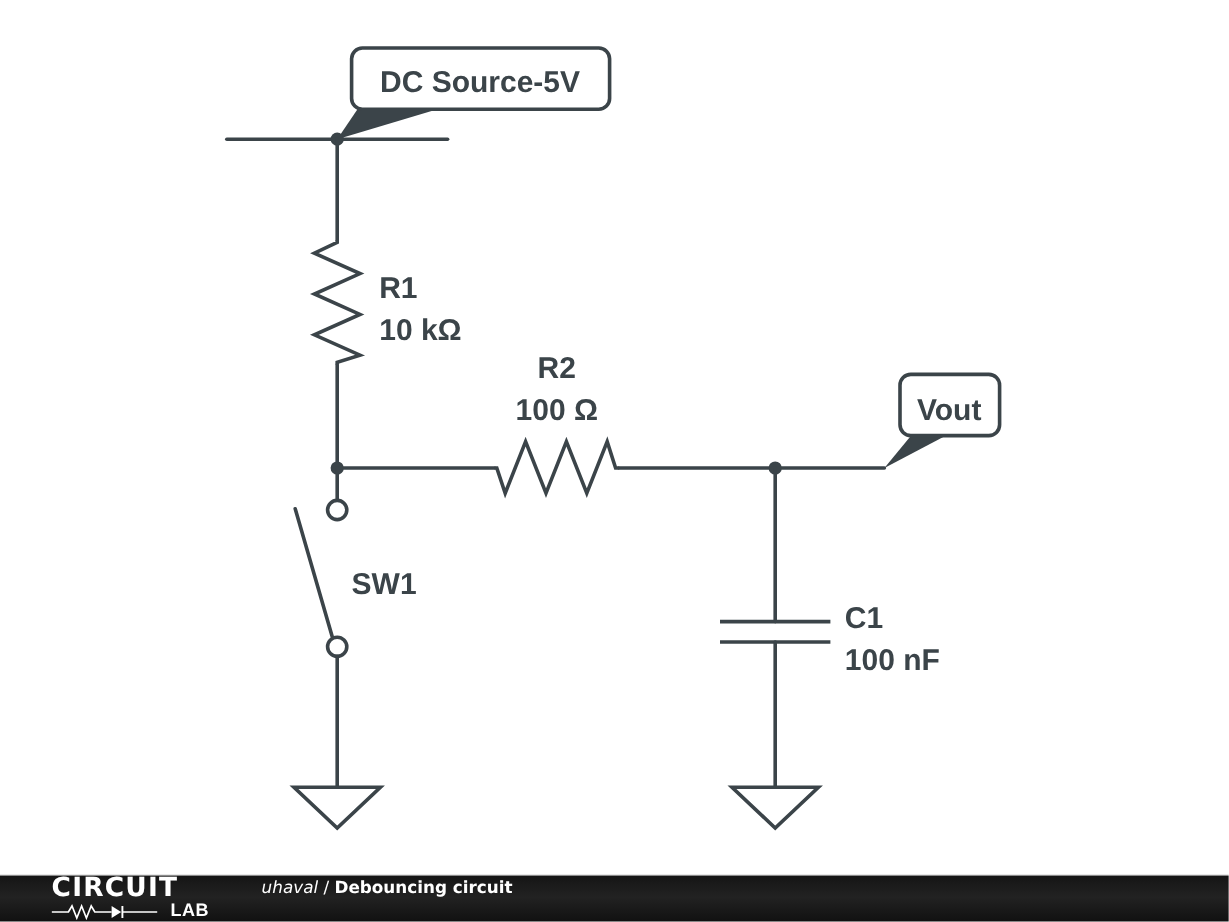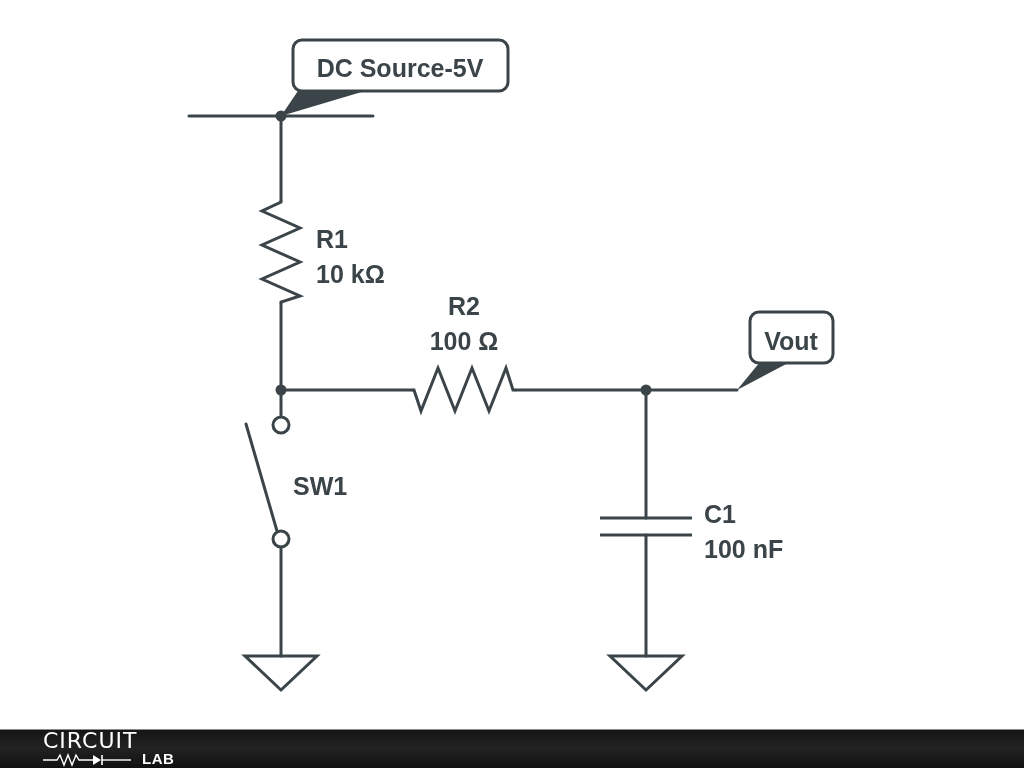"CIRCUIT" #logo-circuit { font-weight: 400 -> 700 }
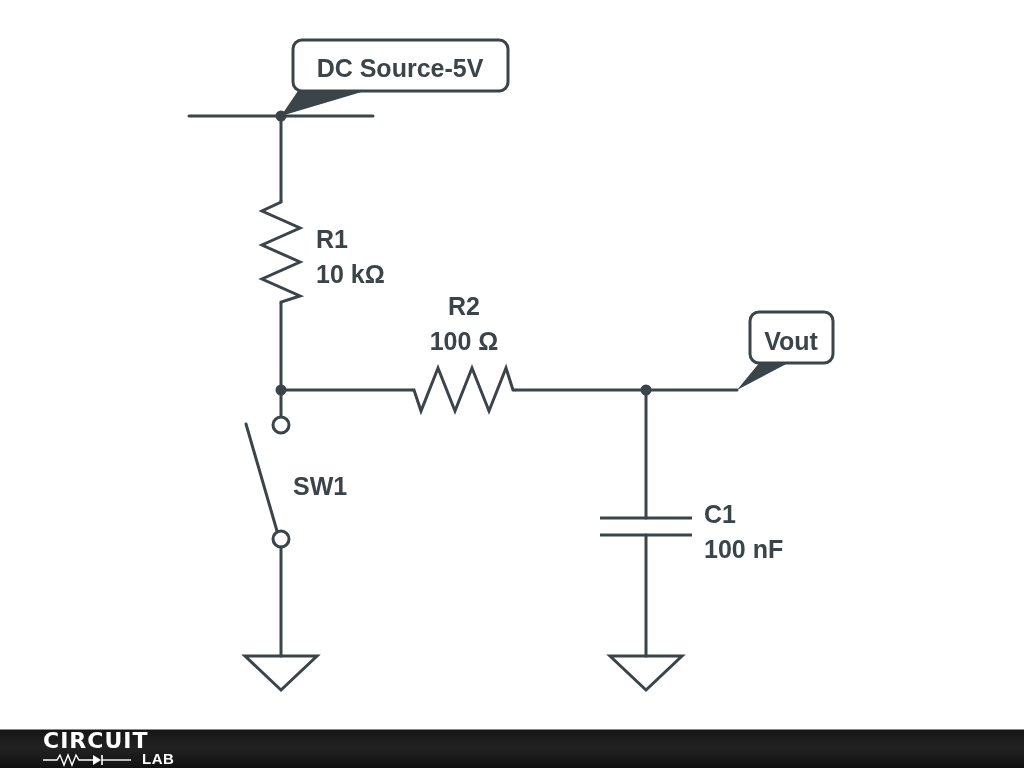"uhaval / Debouncing circuit" div { html: none -> <div> <span>uhaval</span><span> / </span><span>Debouncing circuit</span> </div> }
